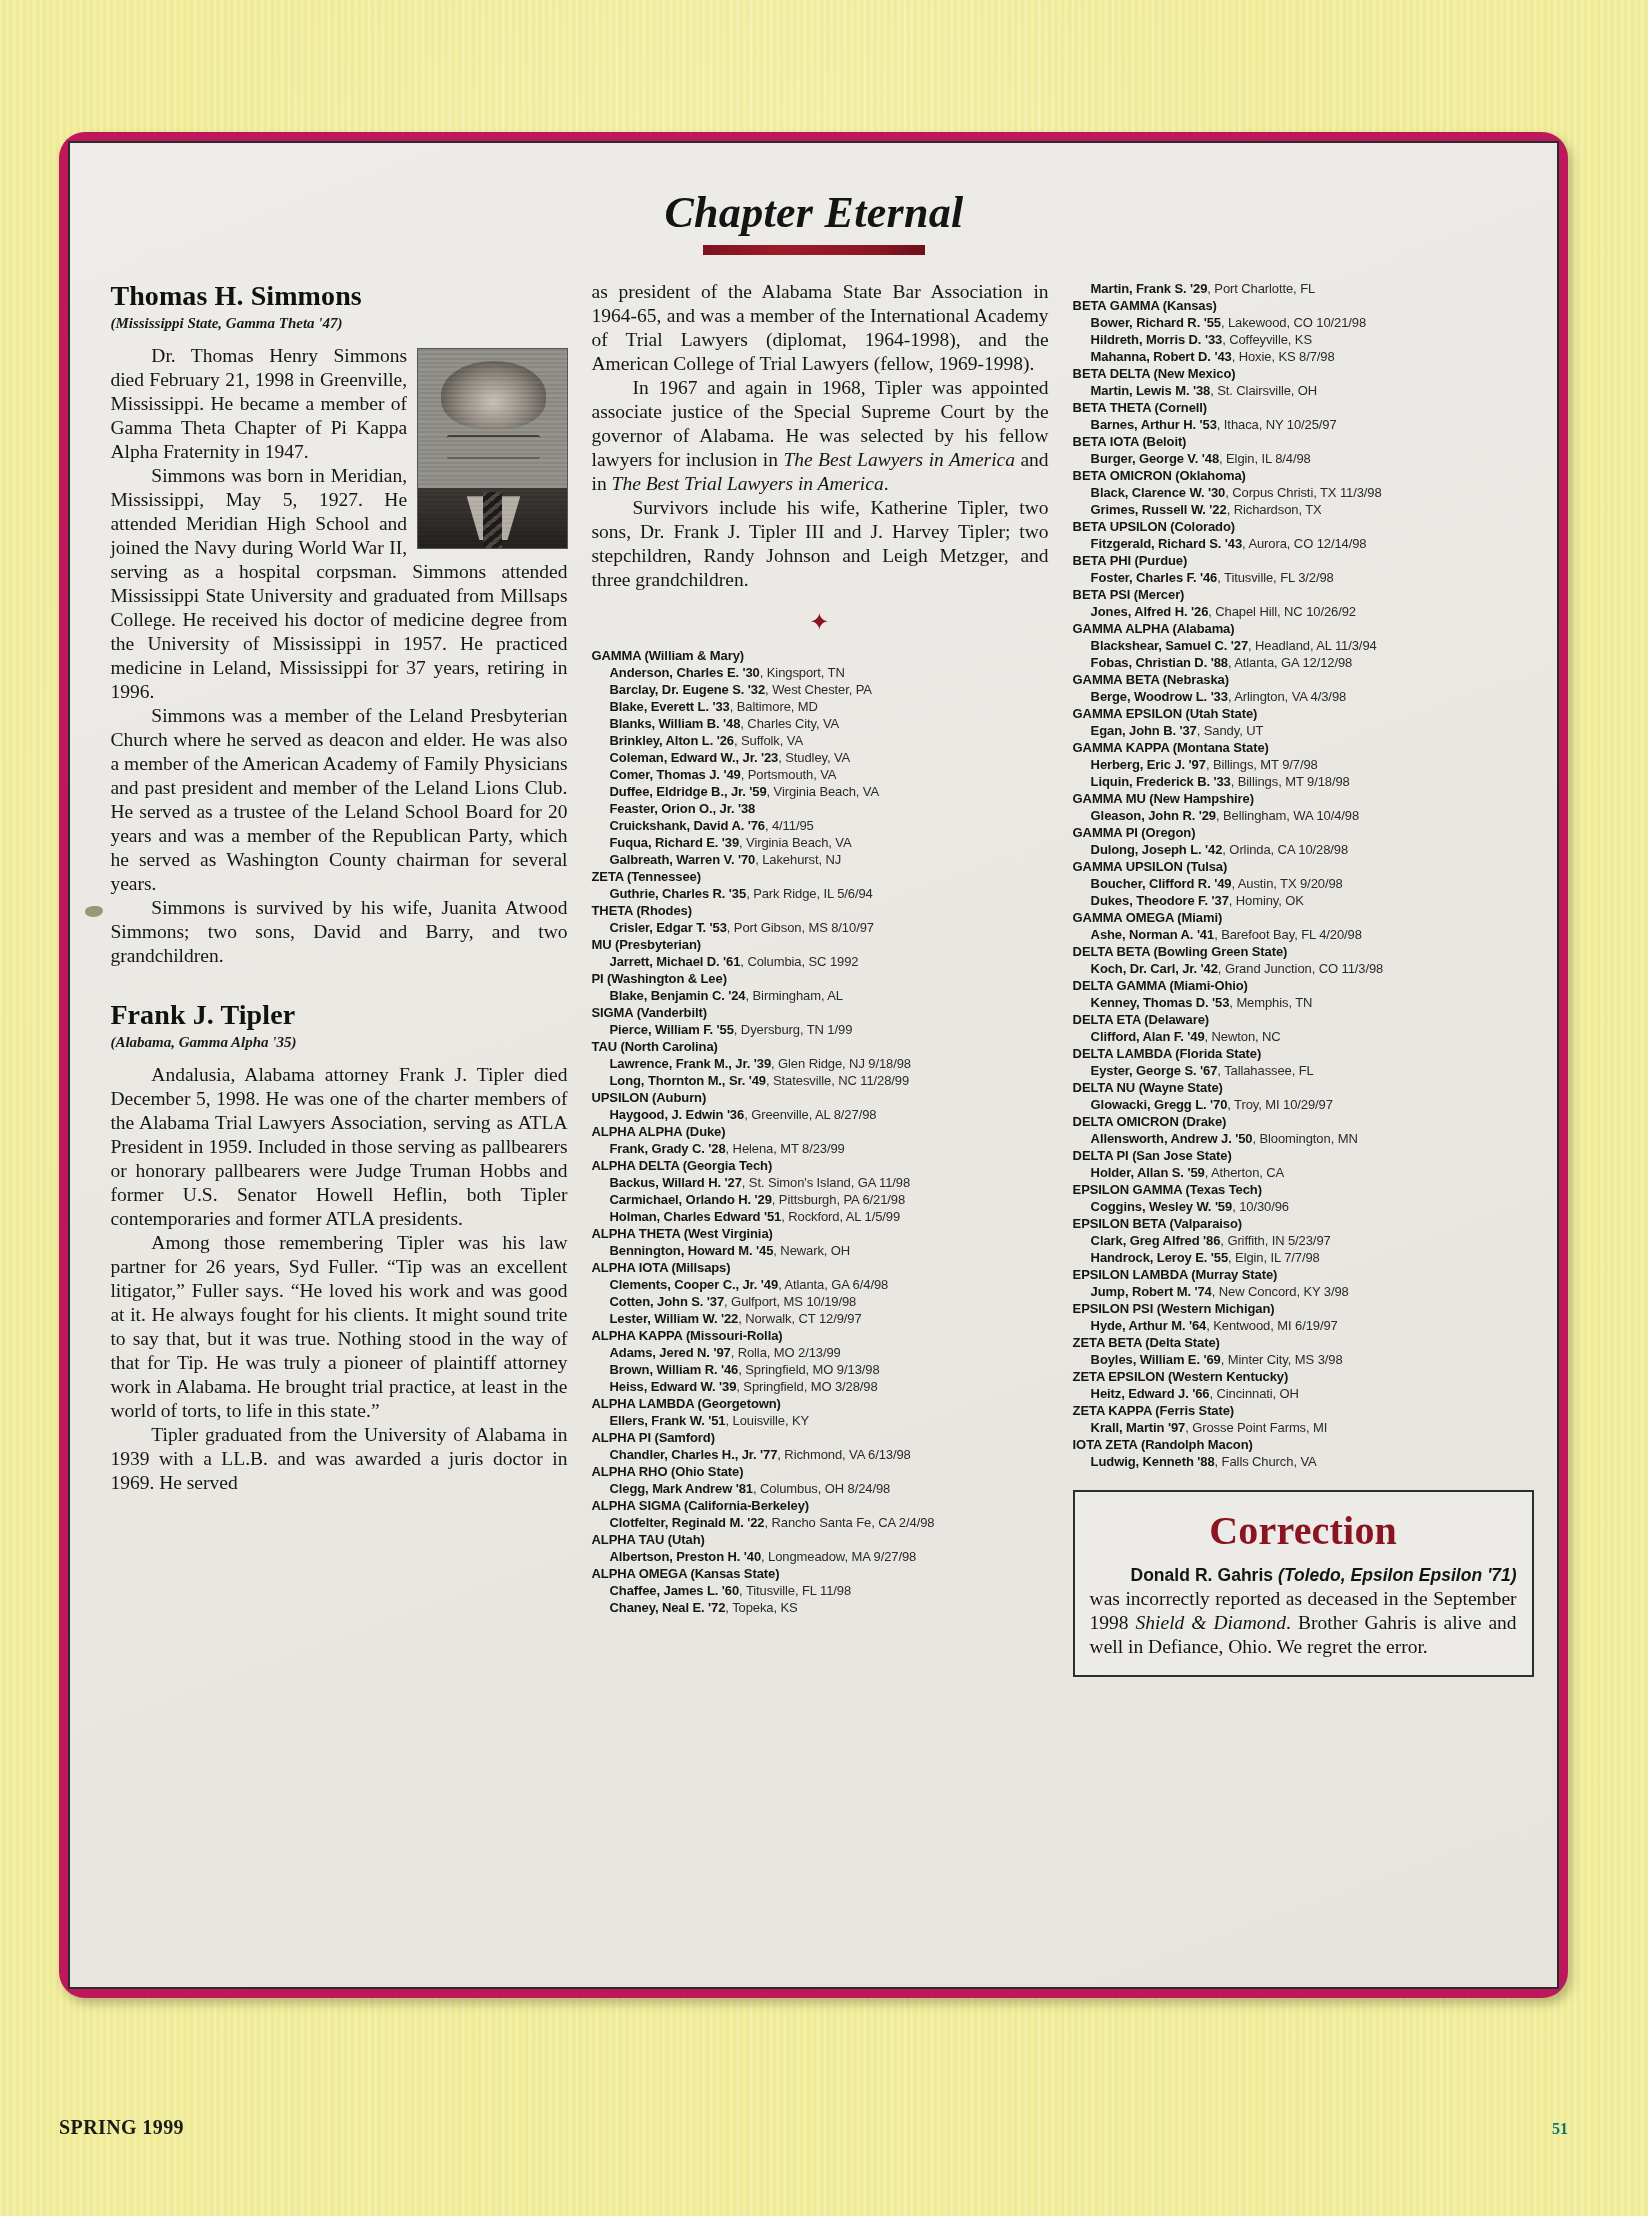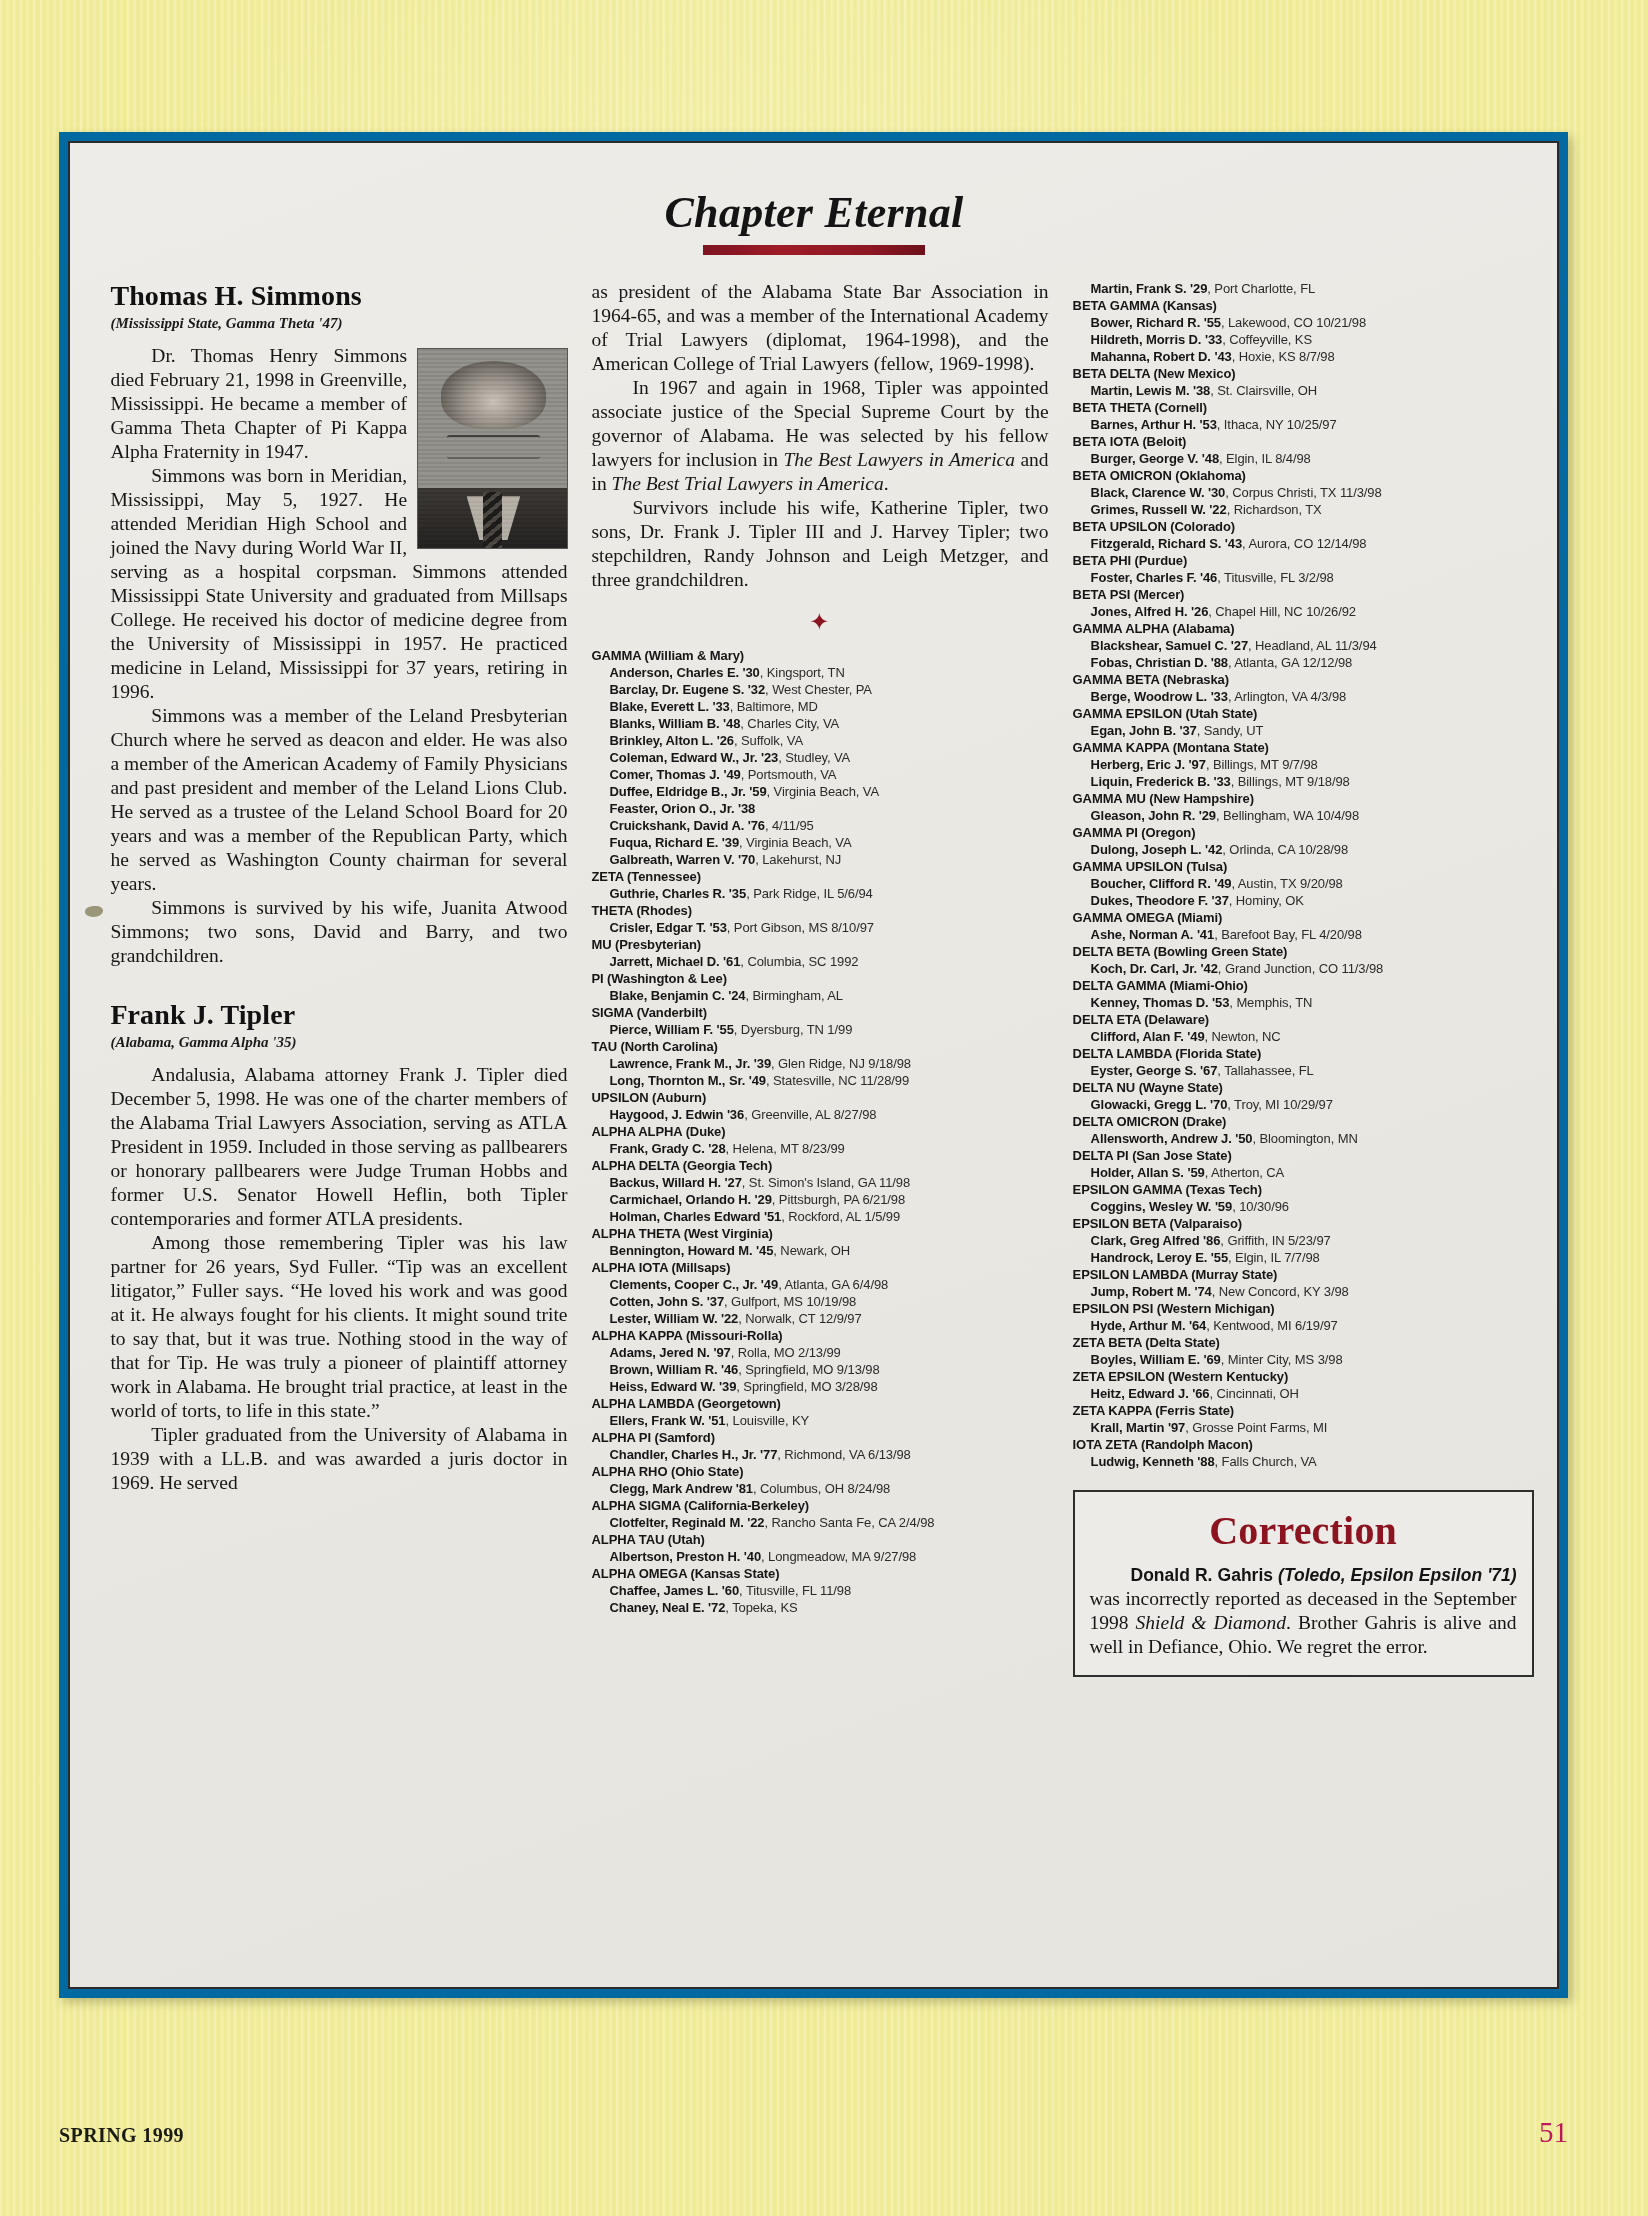"Chapter Eternal" .page { background: #0369a1 -> #be185d; border-radius: none -> 26px }
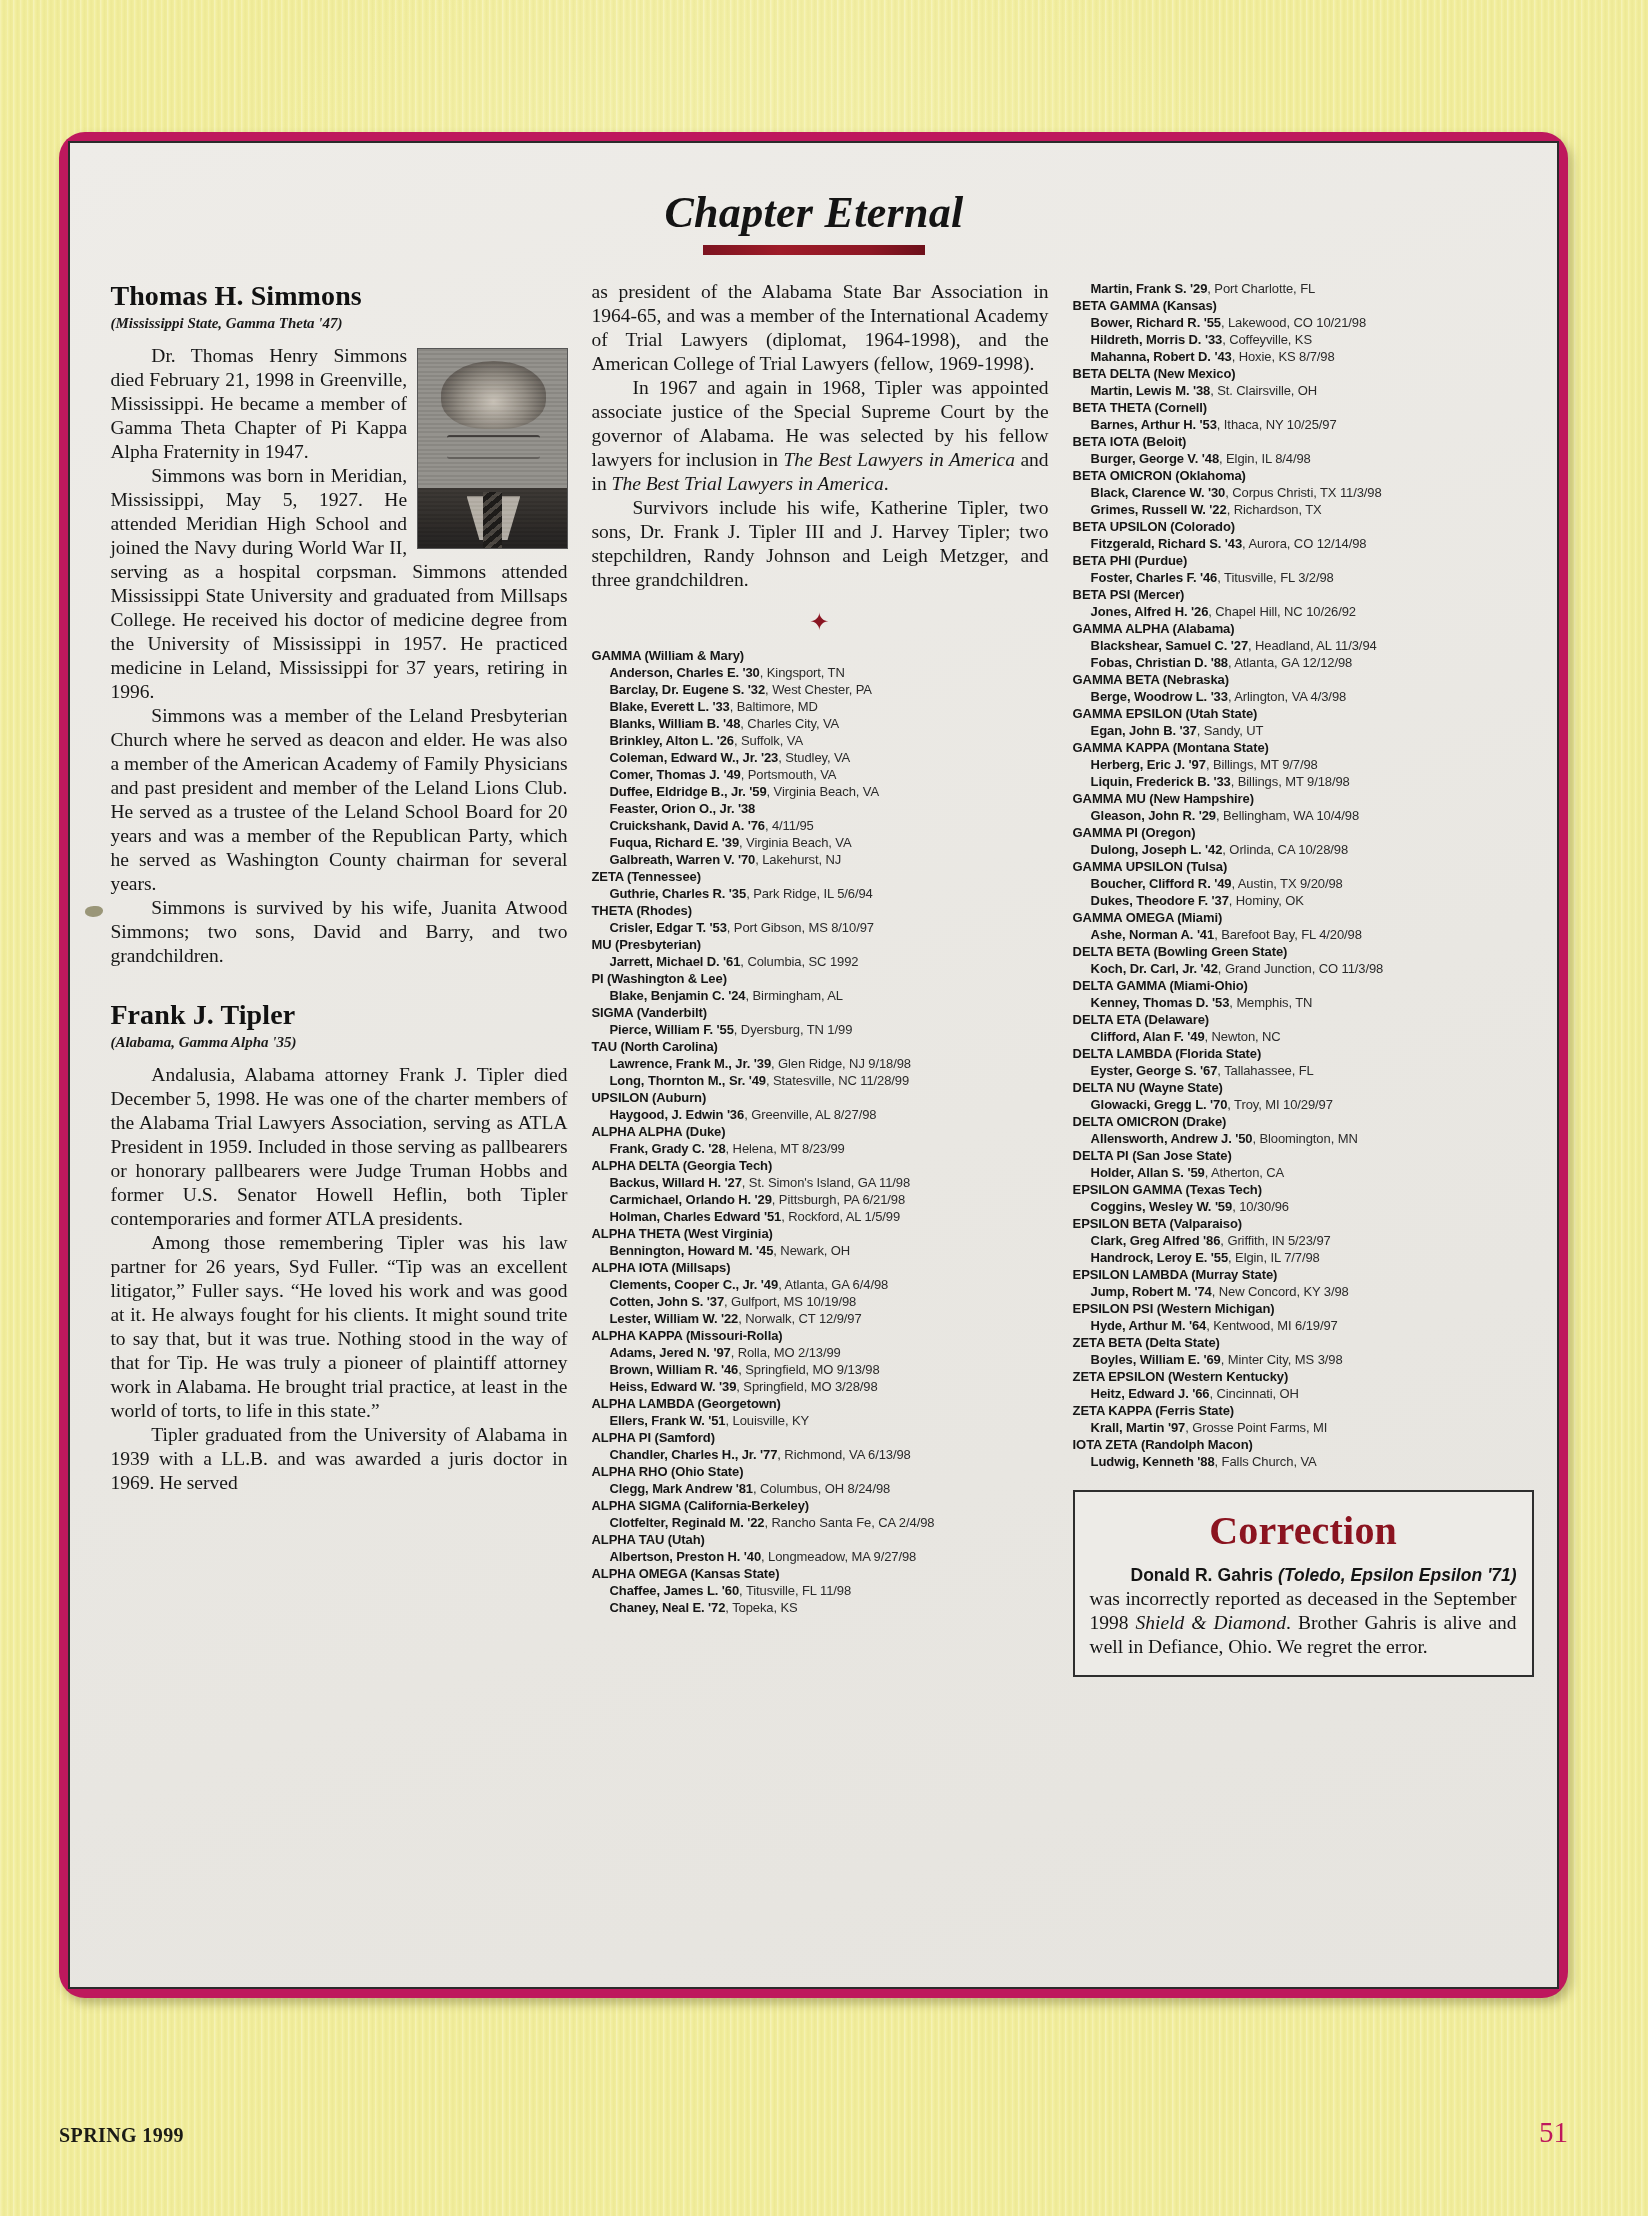"51" .footer .pageno { color: #be185d -> #0f766e; font-size: 29px -> 16px; font-weight: normal -> bold }
